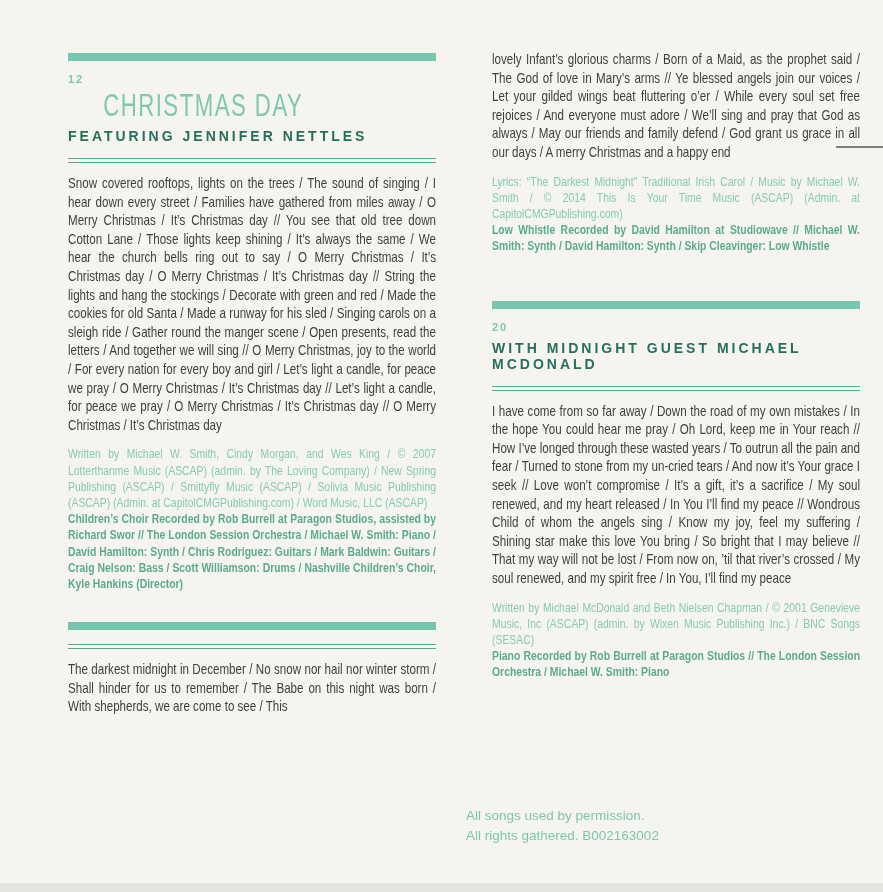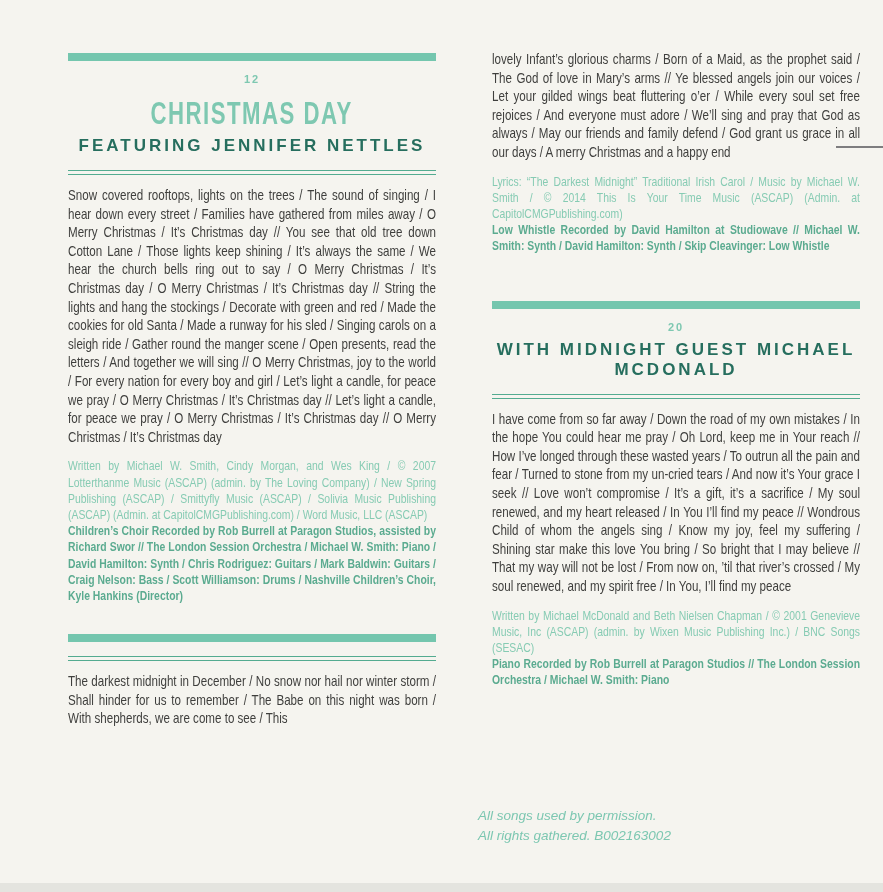"12" .track-header { text-align: center -> none }
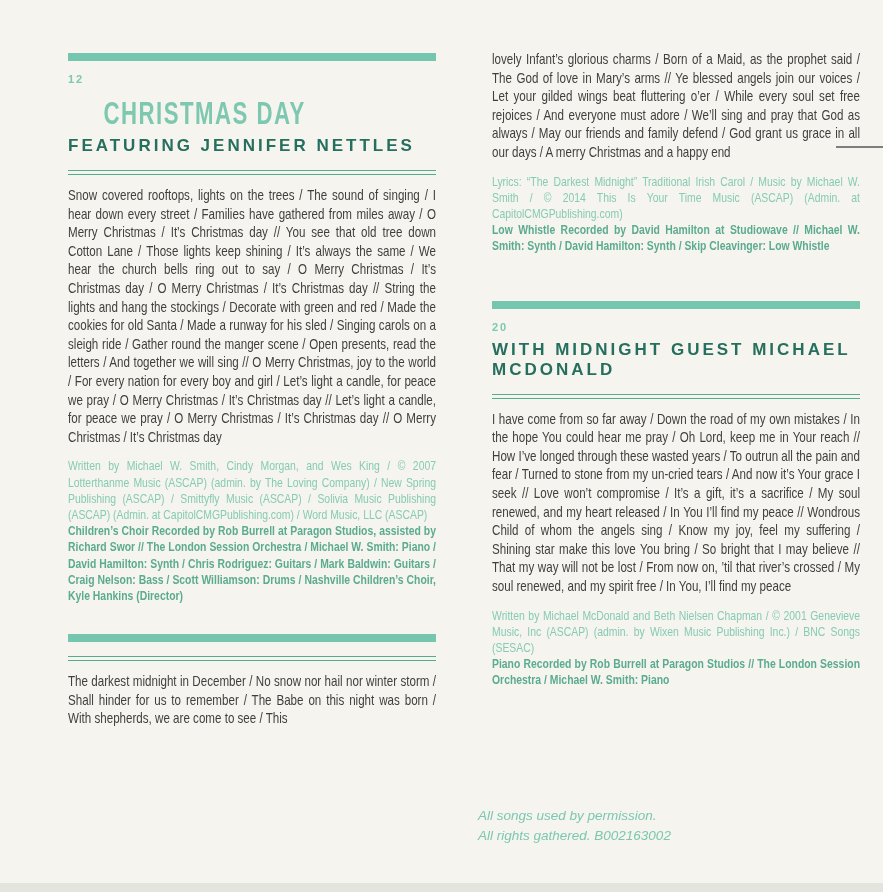"CHRISTMAS DAY" .track-title { font-weight: bold -> normal; margin-top: 14px -> 6px }
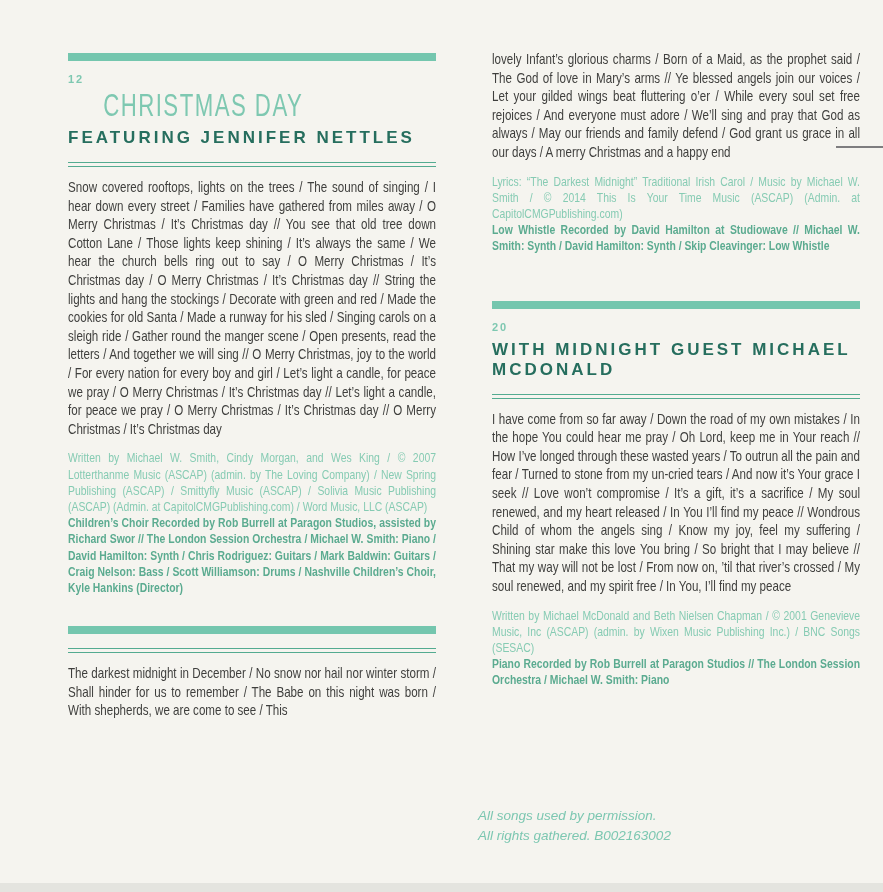"FEATURING JENNIFER NETTLES" .track-subtitle { font-size: 17px -> 14px }
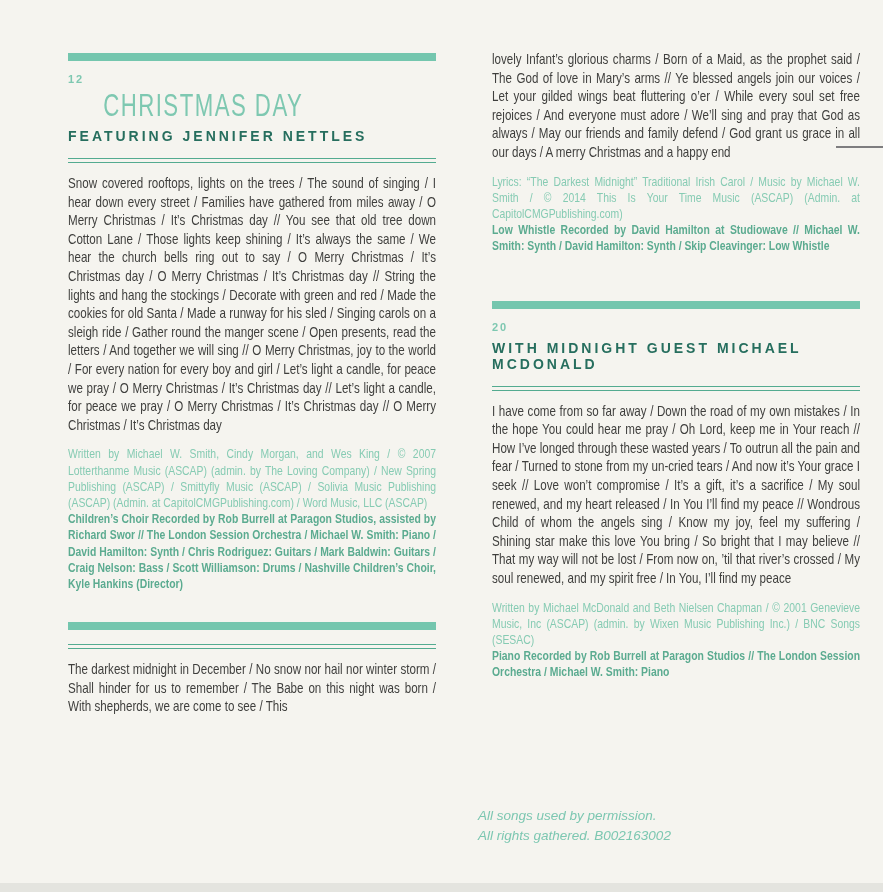"All songs used by permission." .footer-note { font-style: italic -> none; left: 478px -> 466px }
